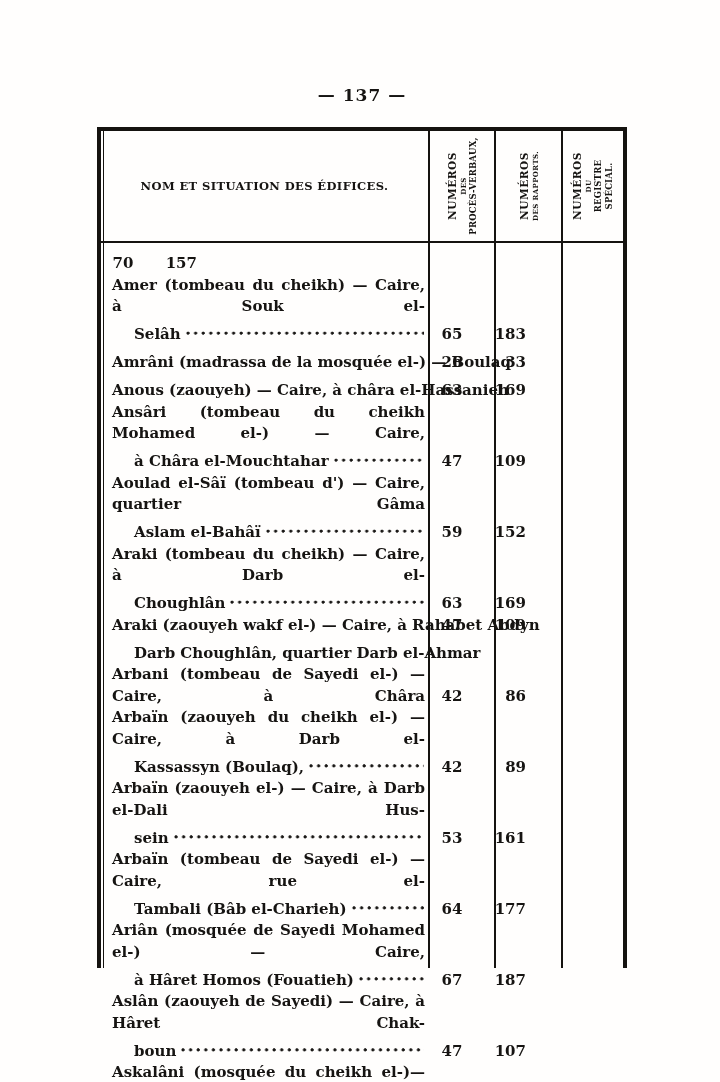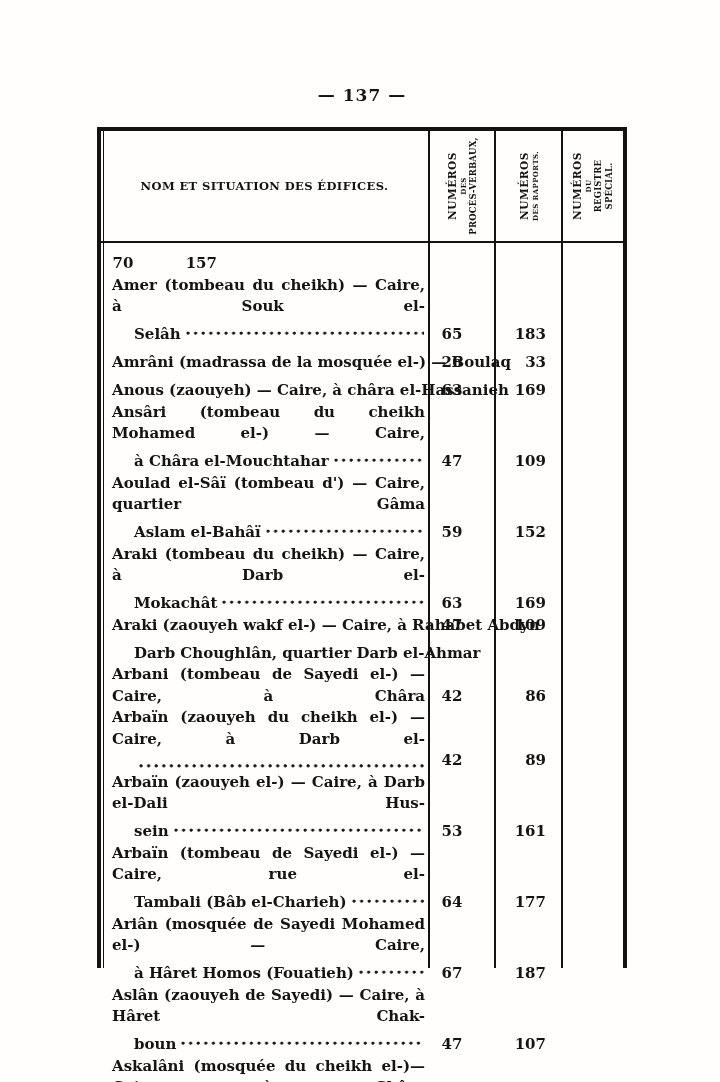"157" .c-rap { margin-left: 20px -> none }
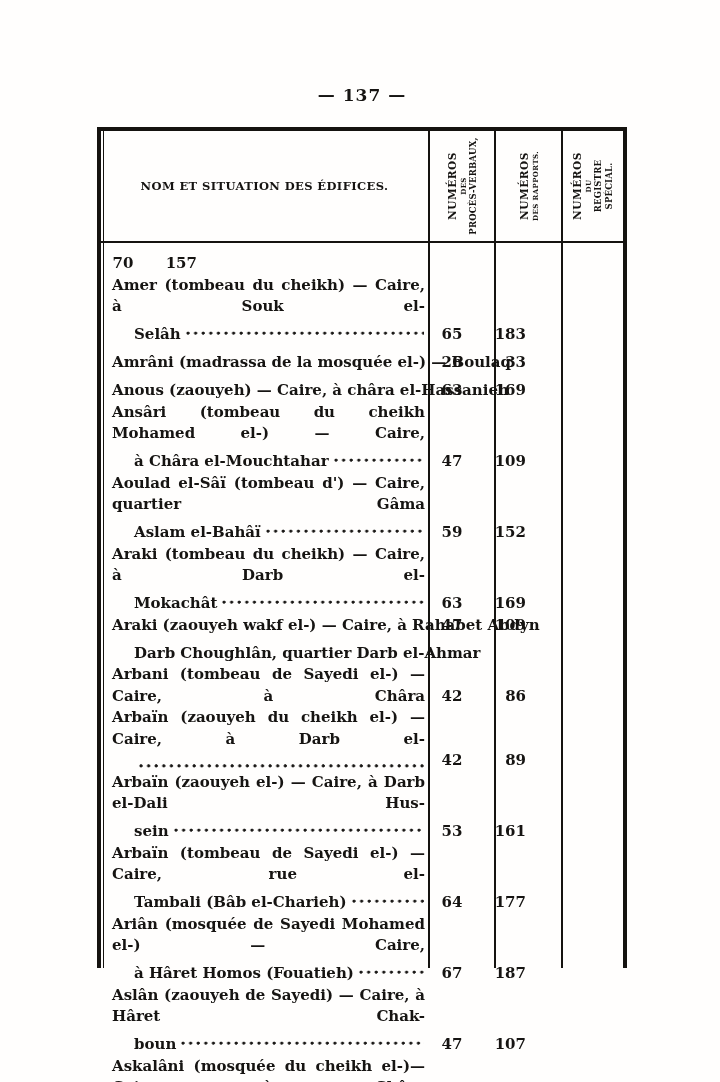"Mokachât" span.t { text: Mokachât -> Choughlân }
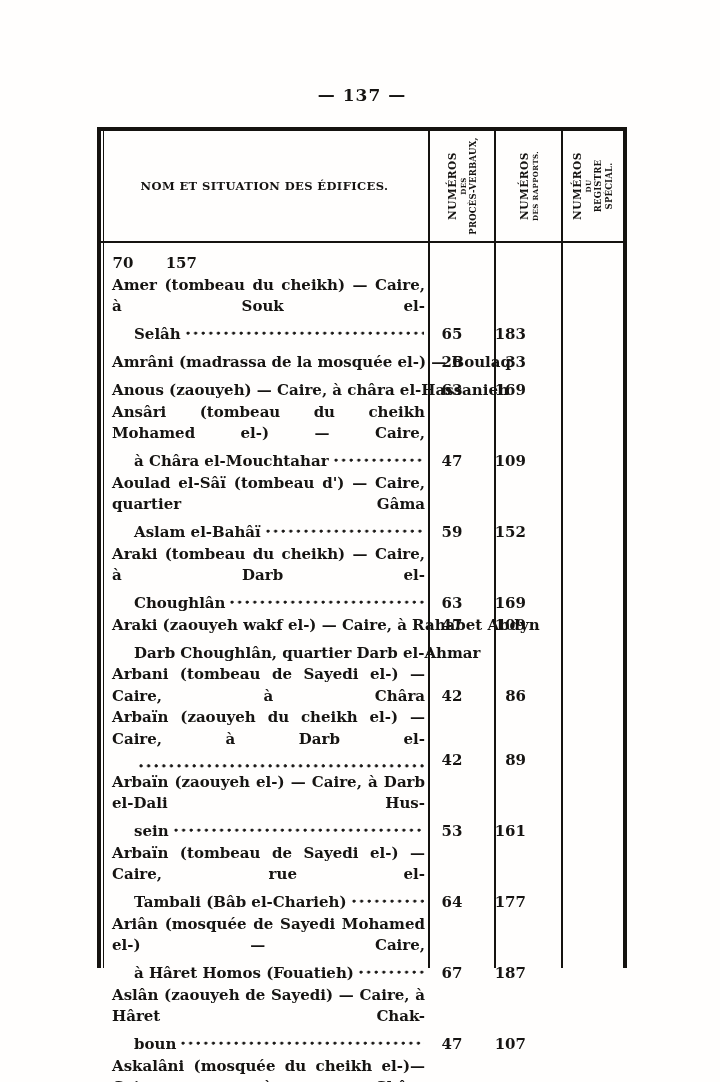"Kassassyn (Boulaq)," span.t { html: none -> <span>Kassassyn (Boulaq),</span> }
